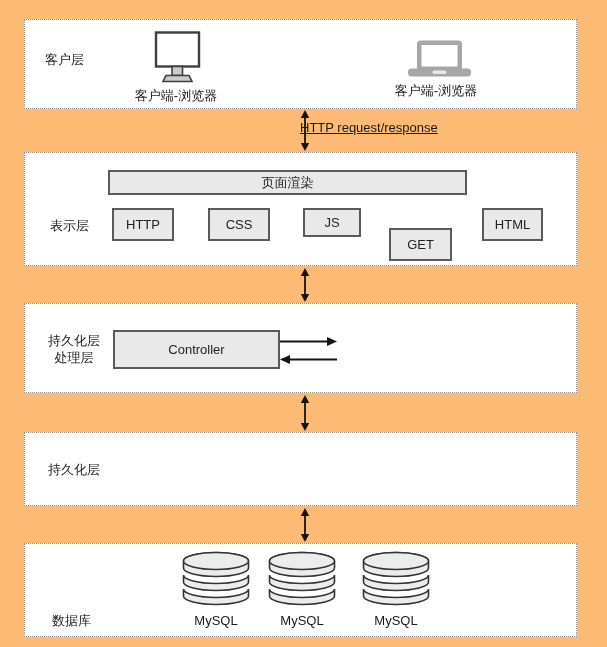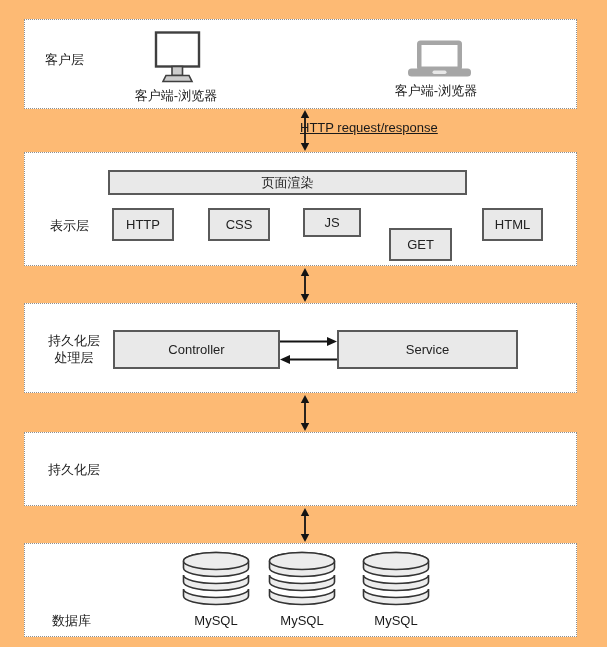"Service" div.gbox { html: <div> <span>Service</span> </div> -> none }
